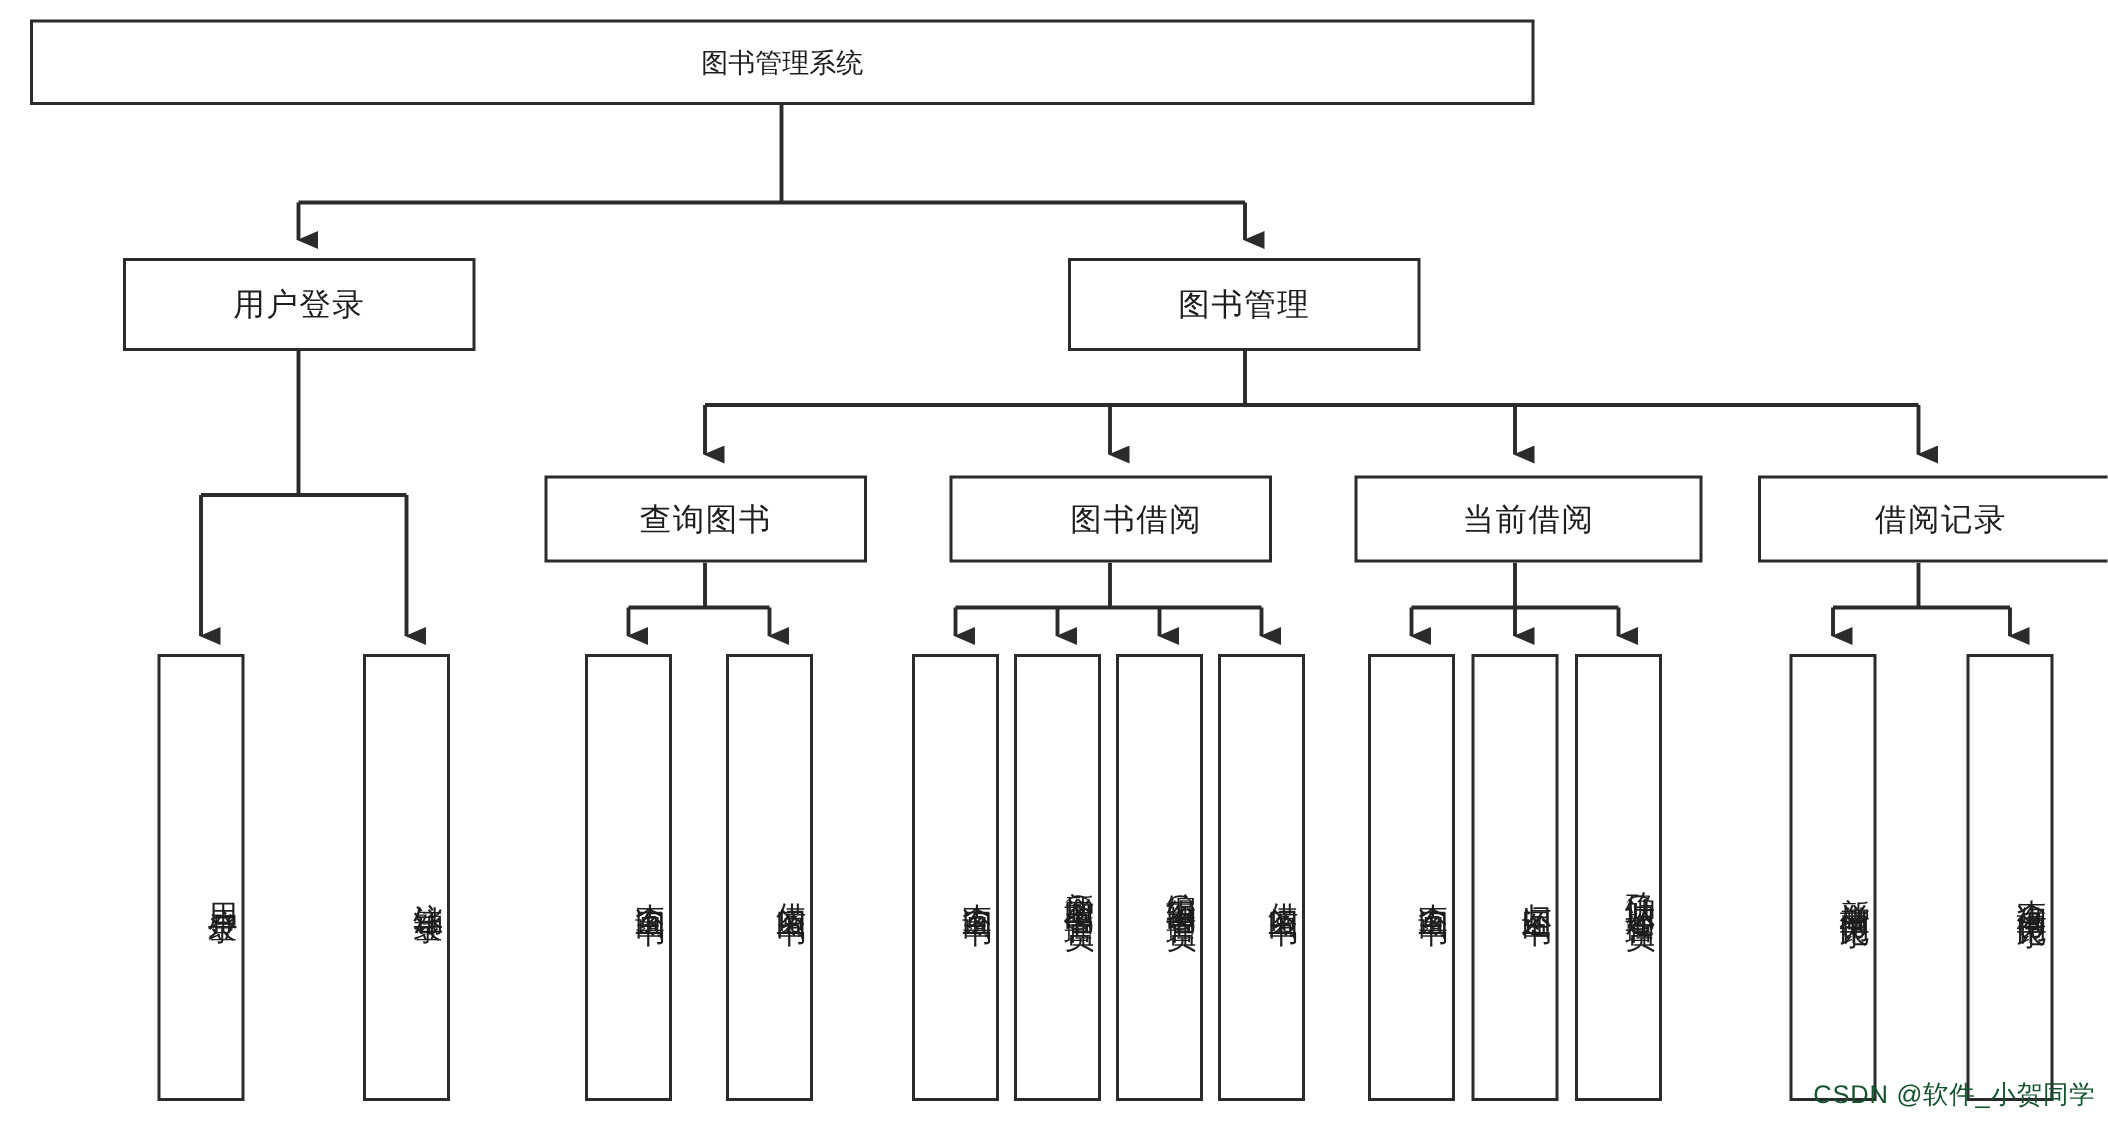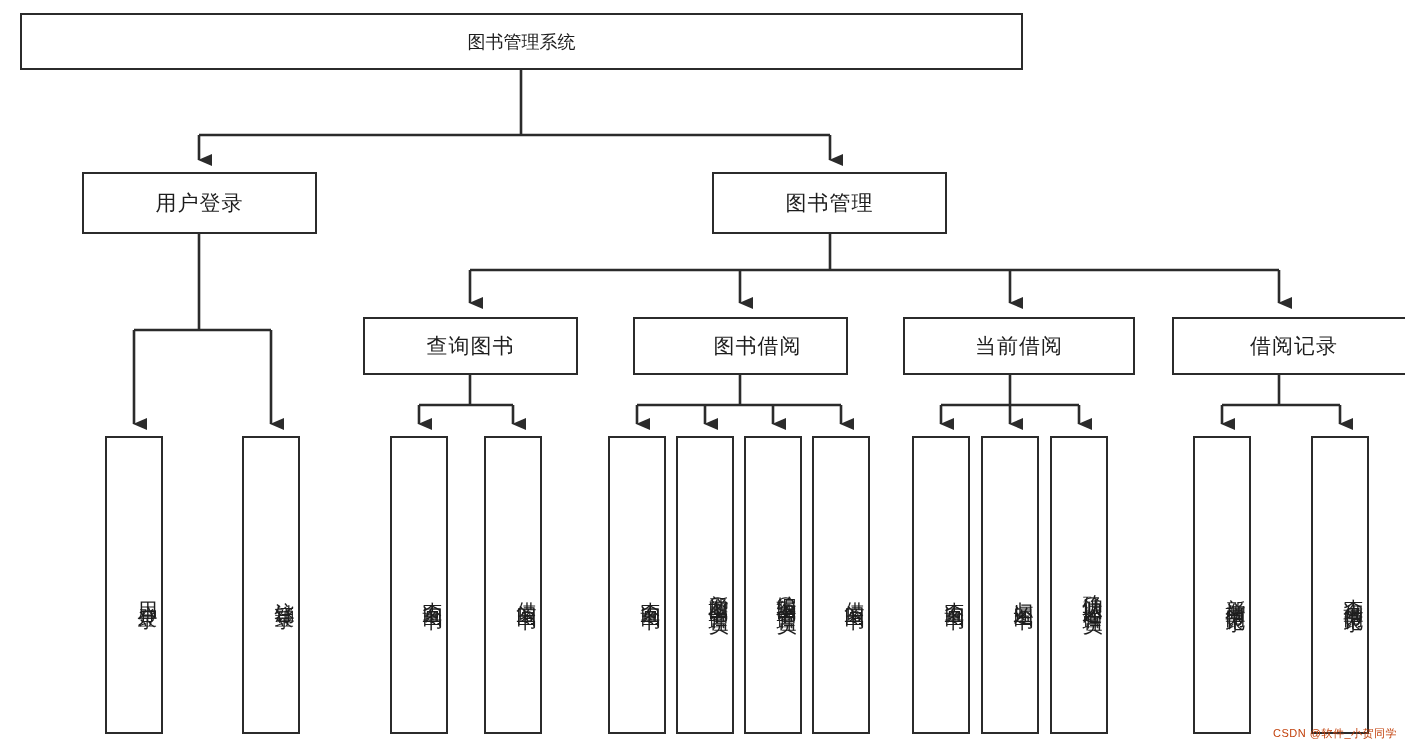"CSDN @软件_小贺同学" .watermark { color: #c2410c -> #14532d; font-size: 11px -> 17px }
